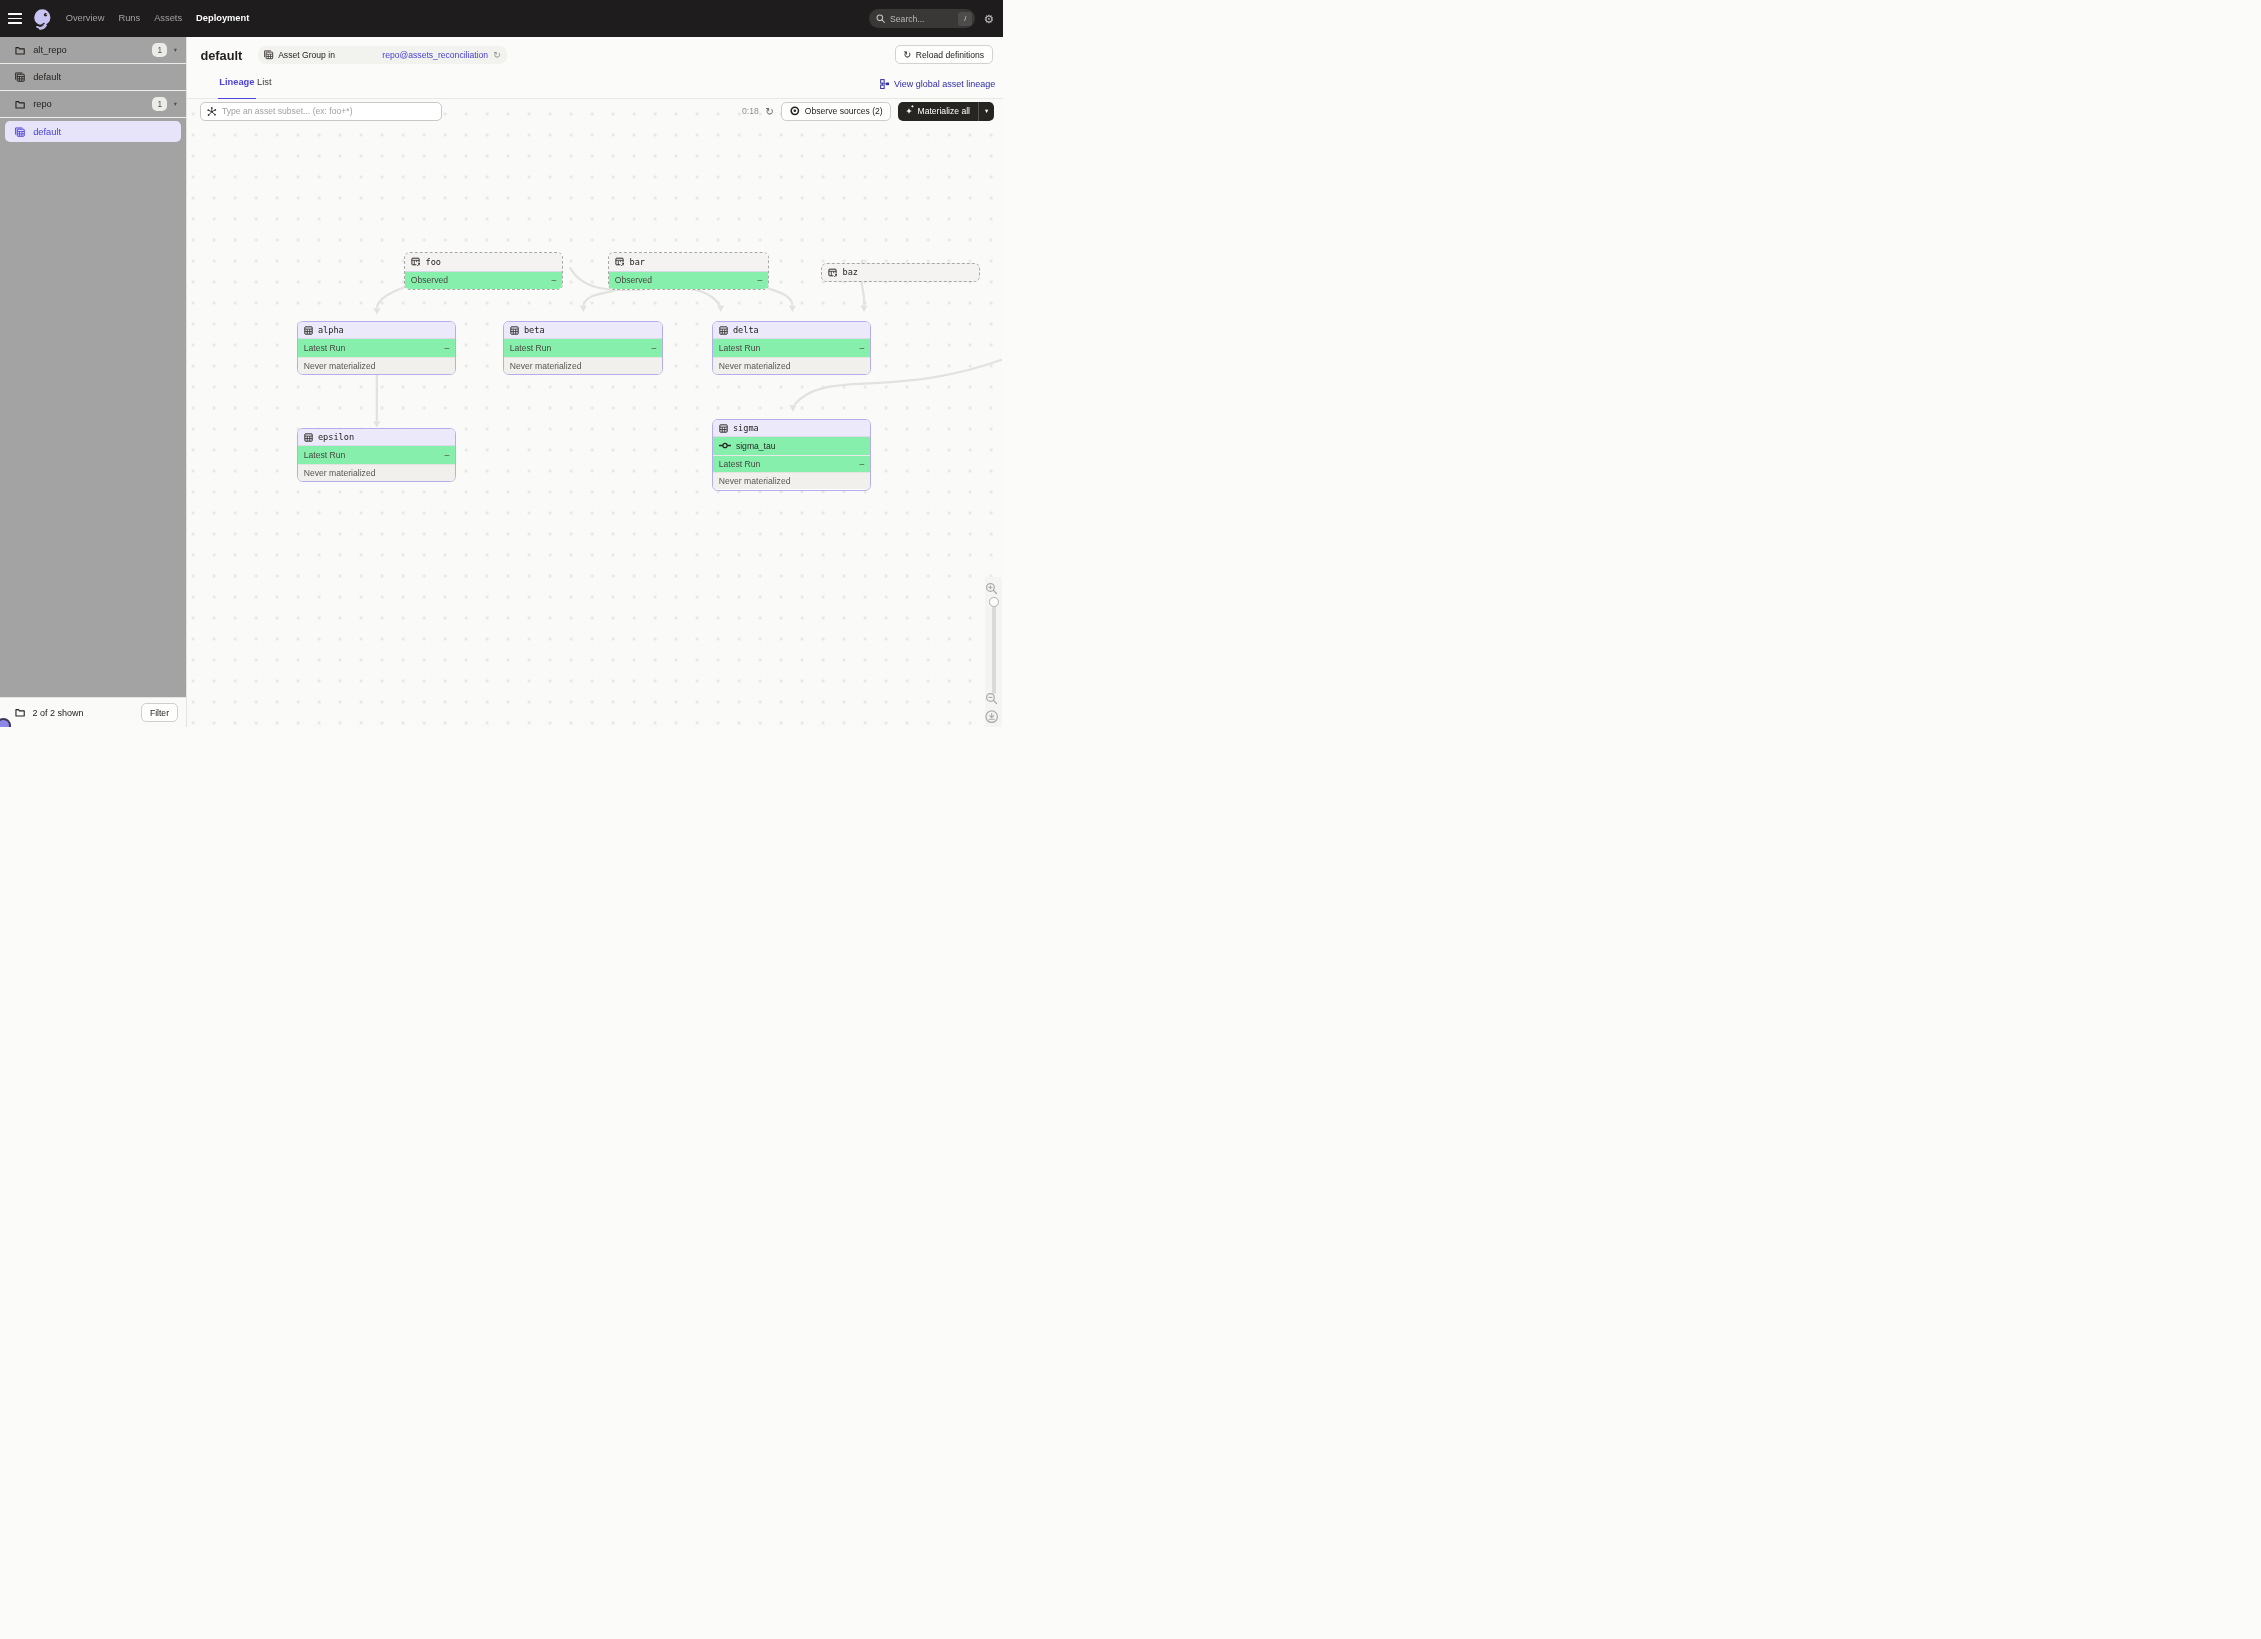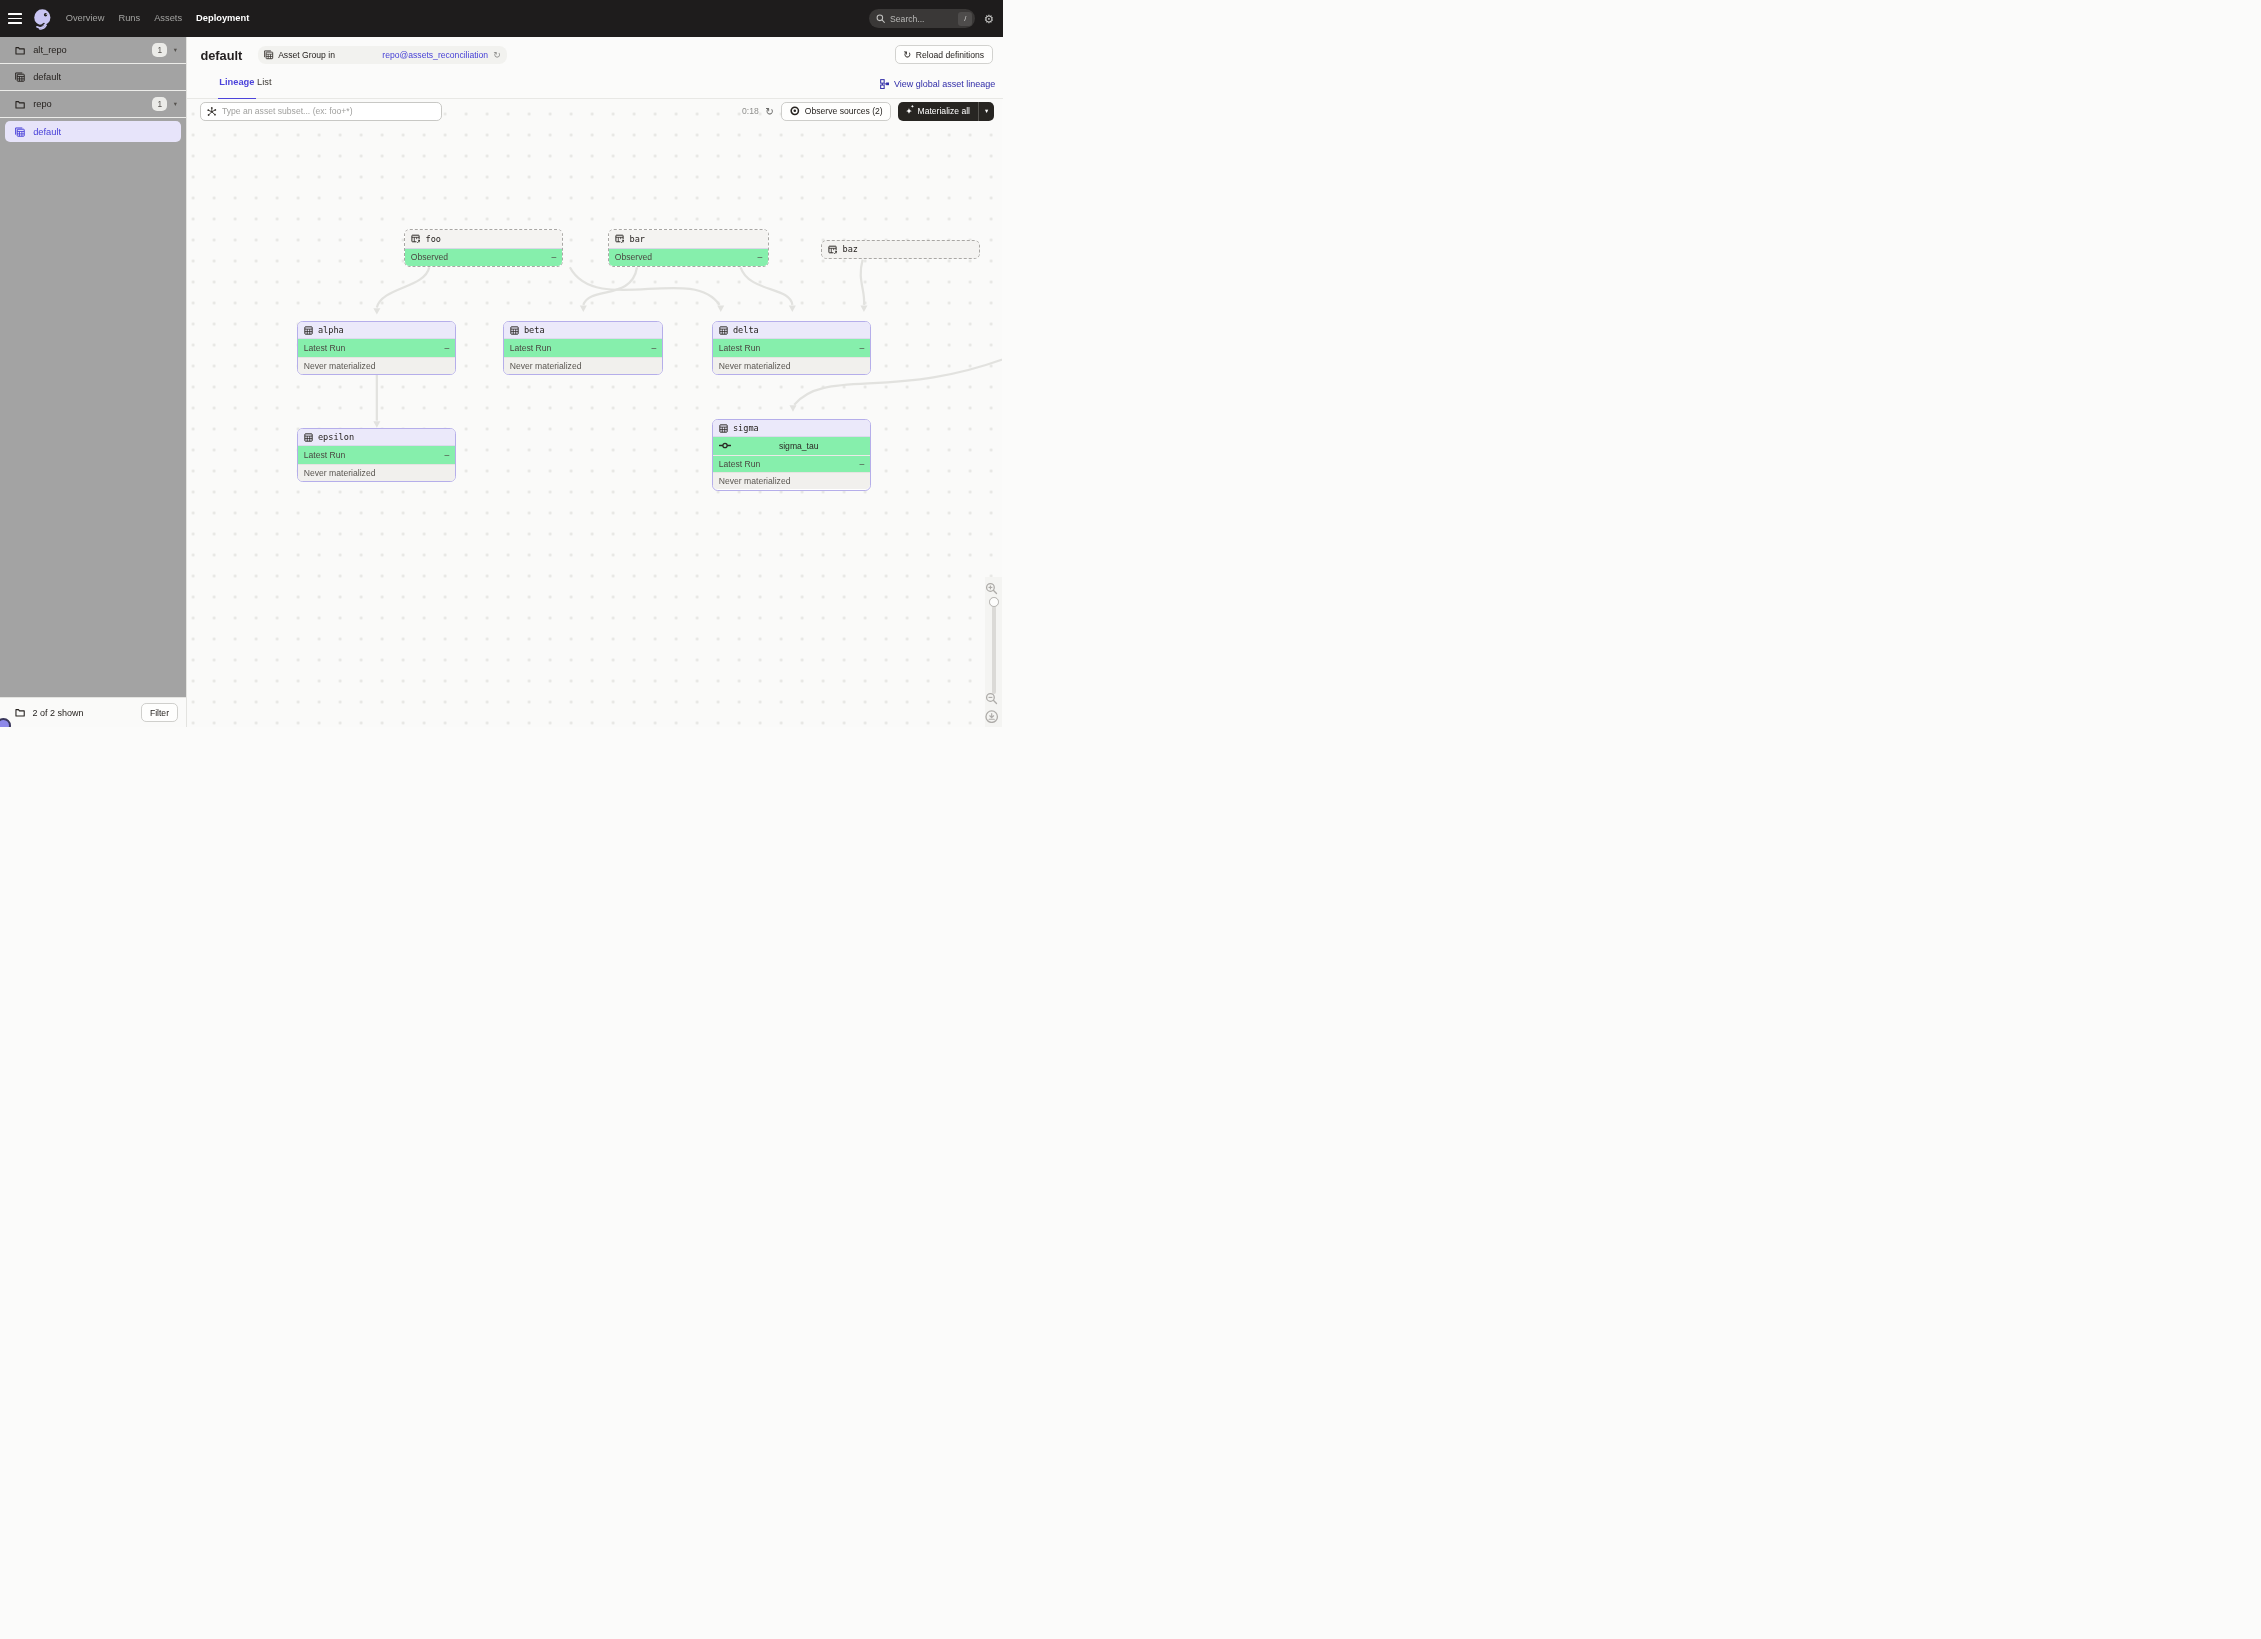"foo" .node.src { margin-top: none -> 23px }
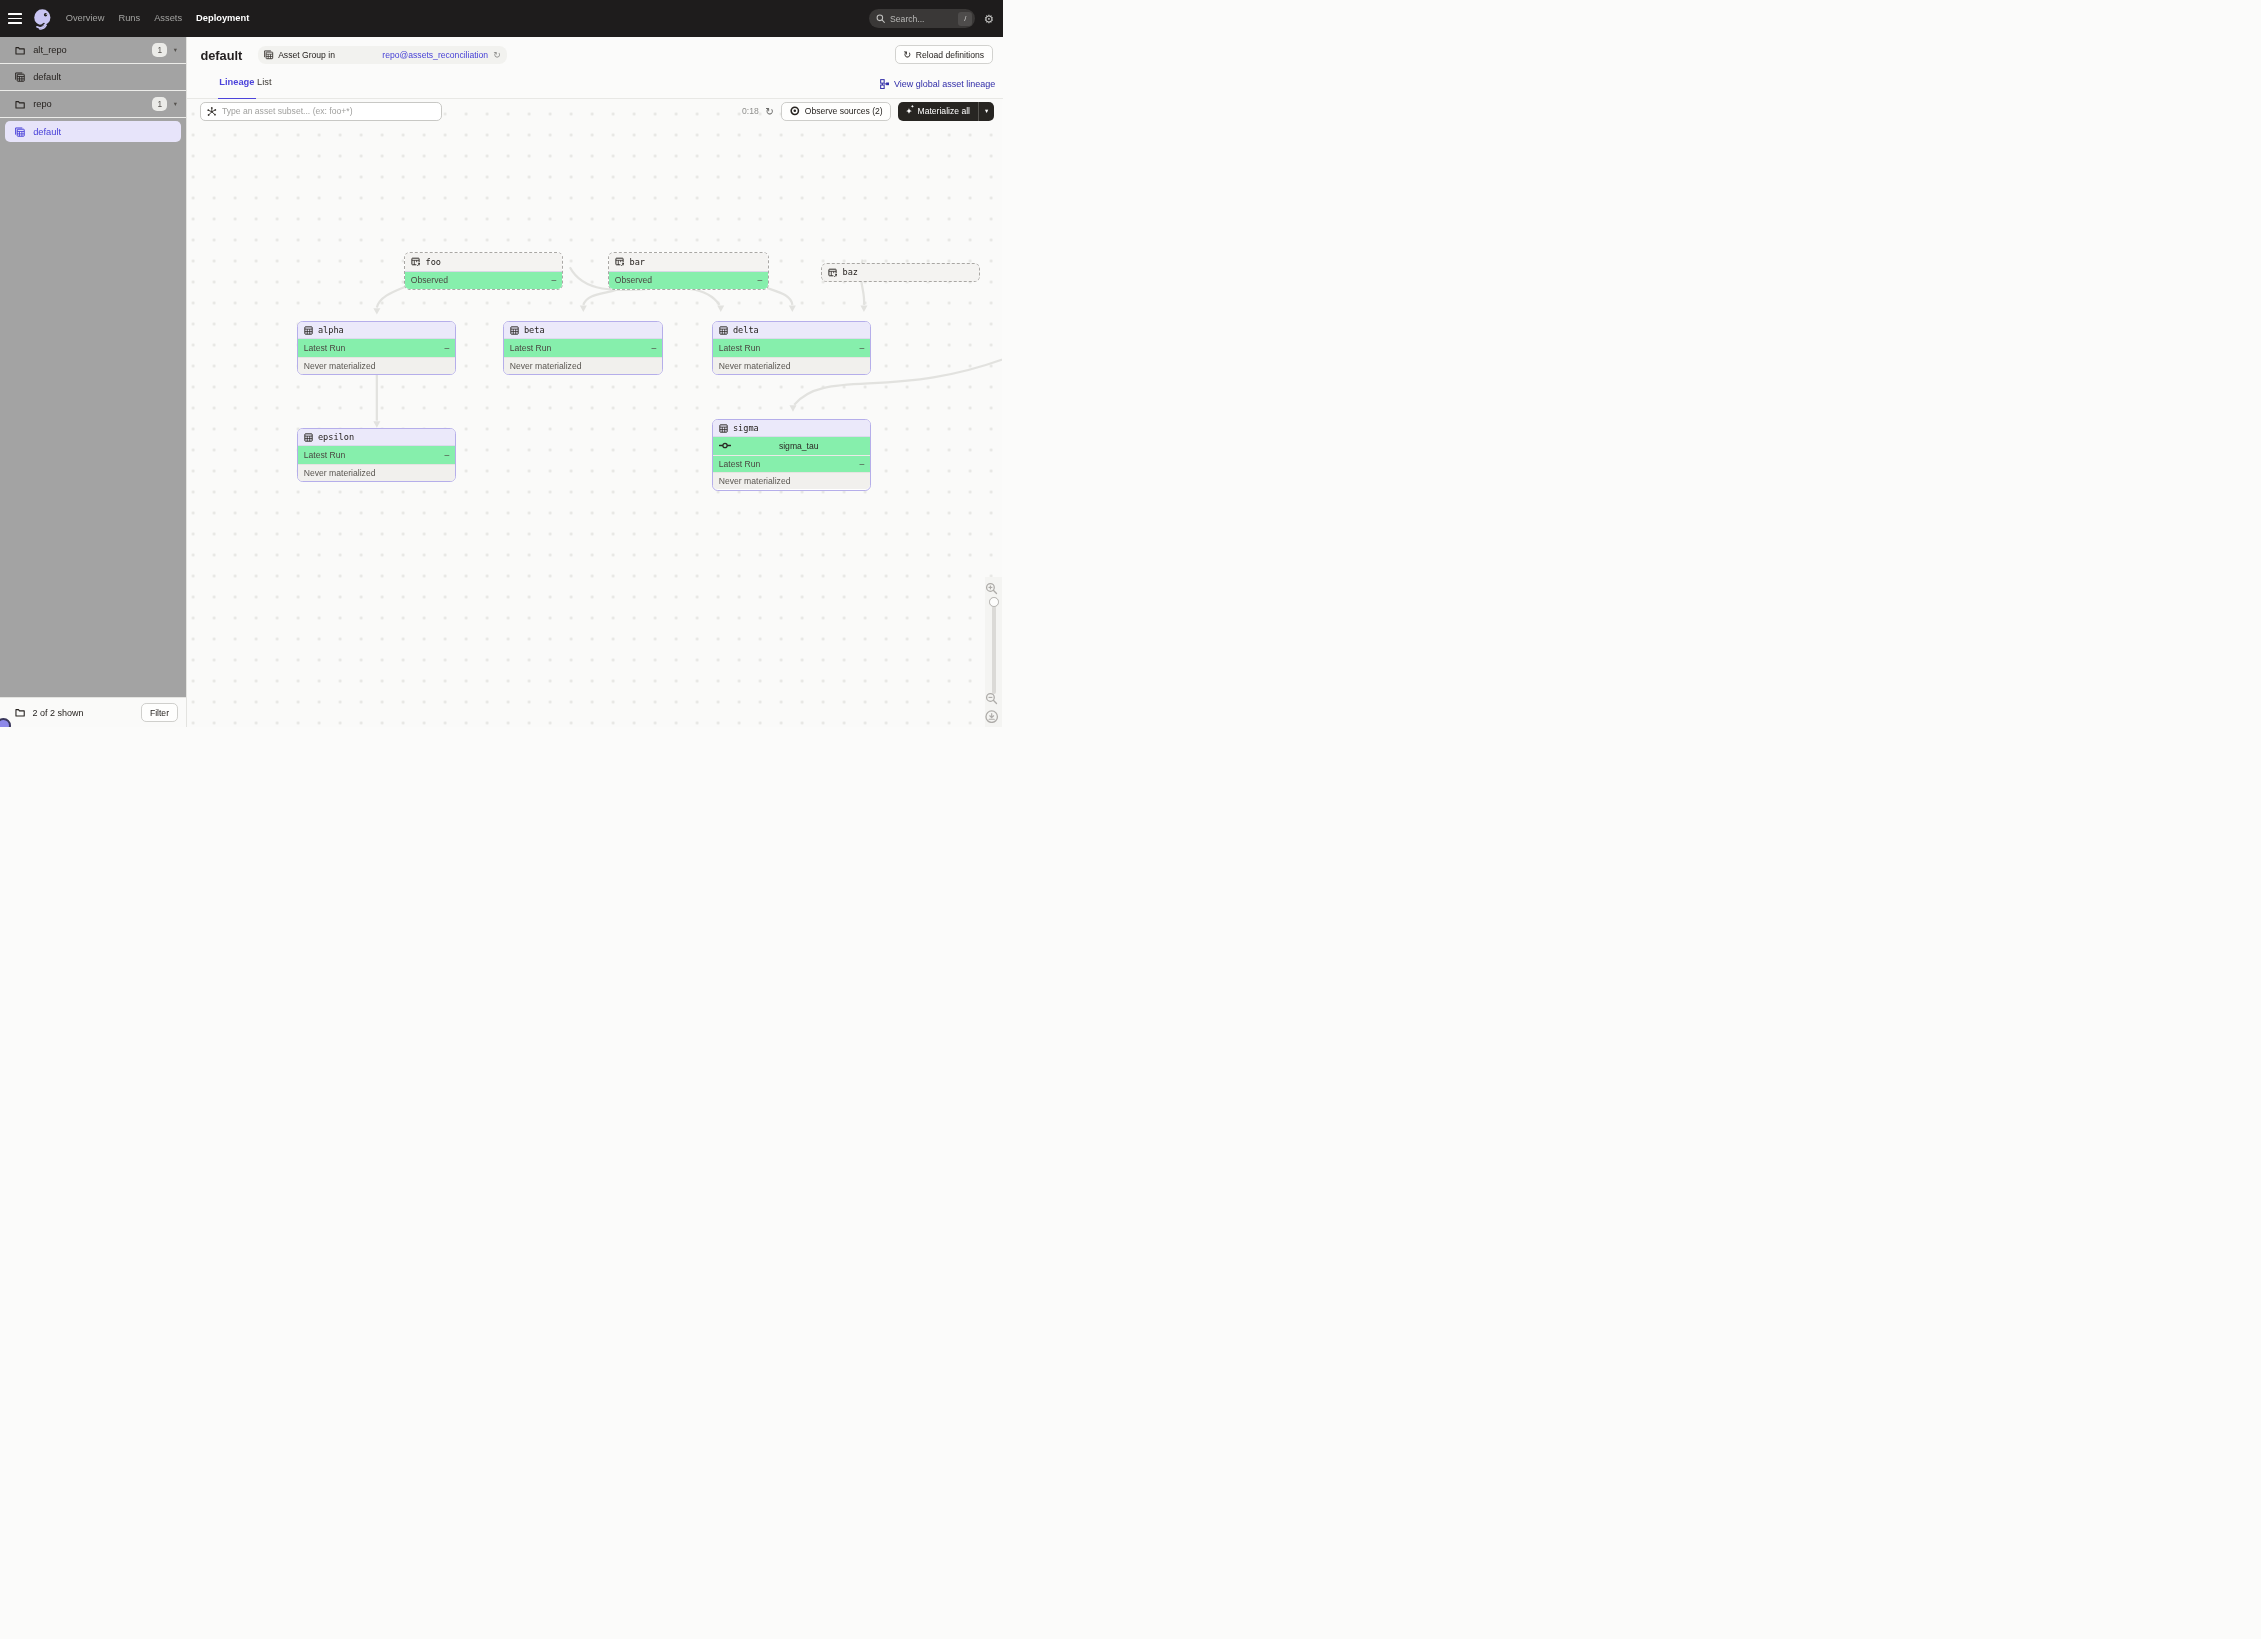"Latest Run" .node.mat .nrow { gap: 43px -> none }
